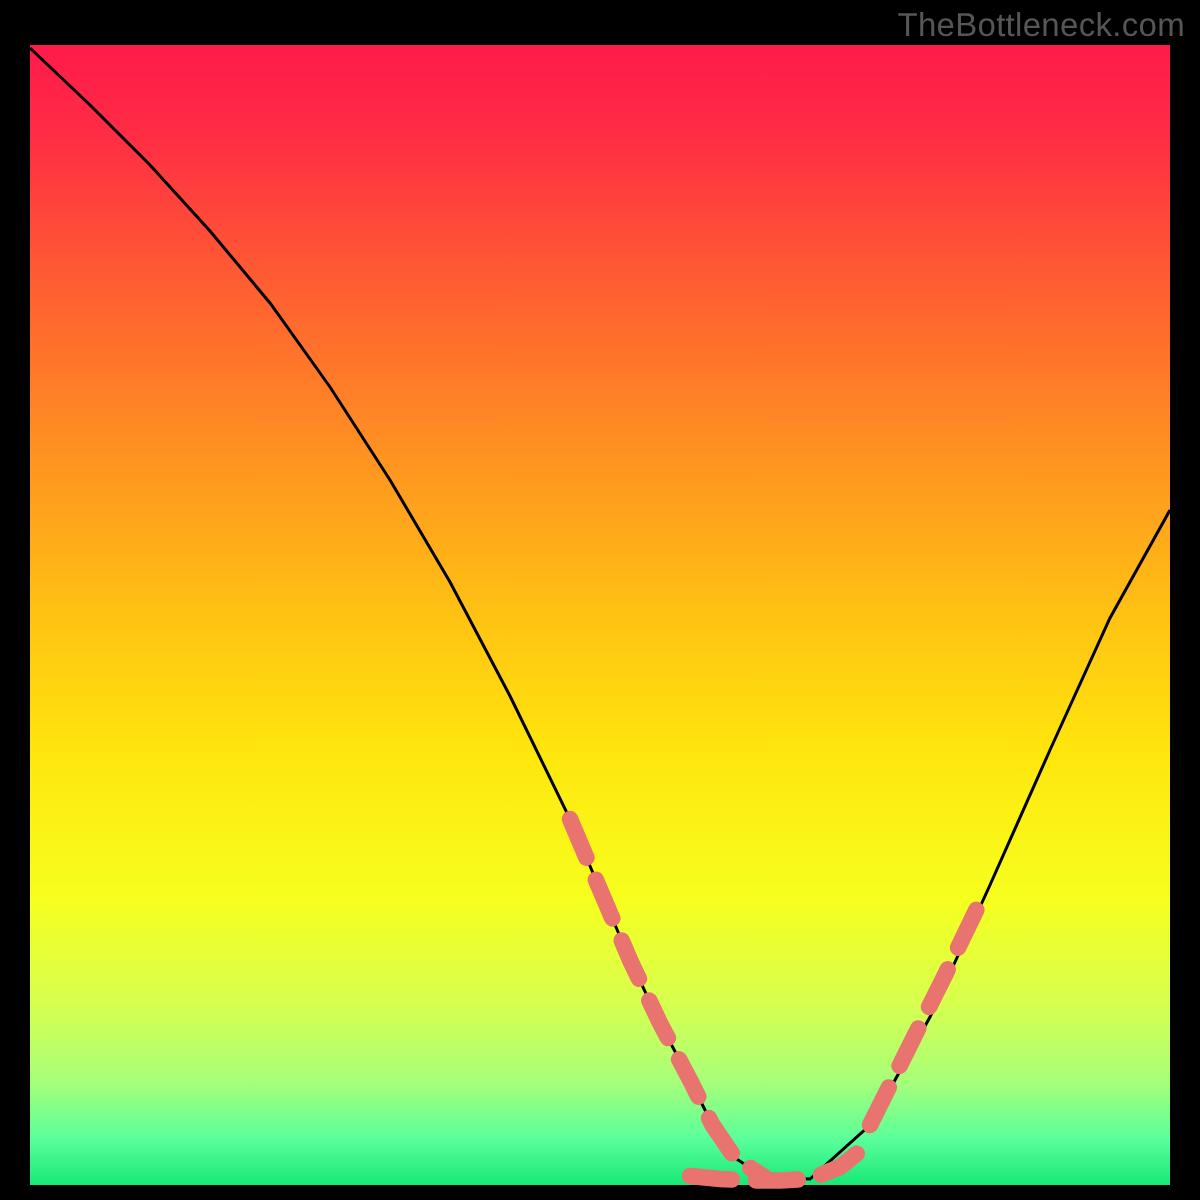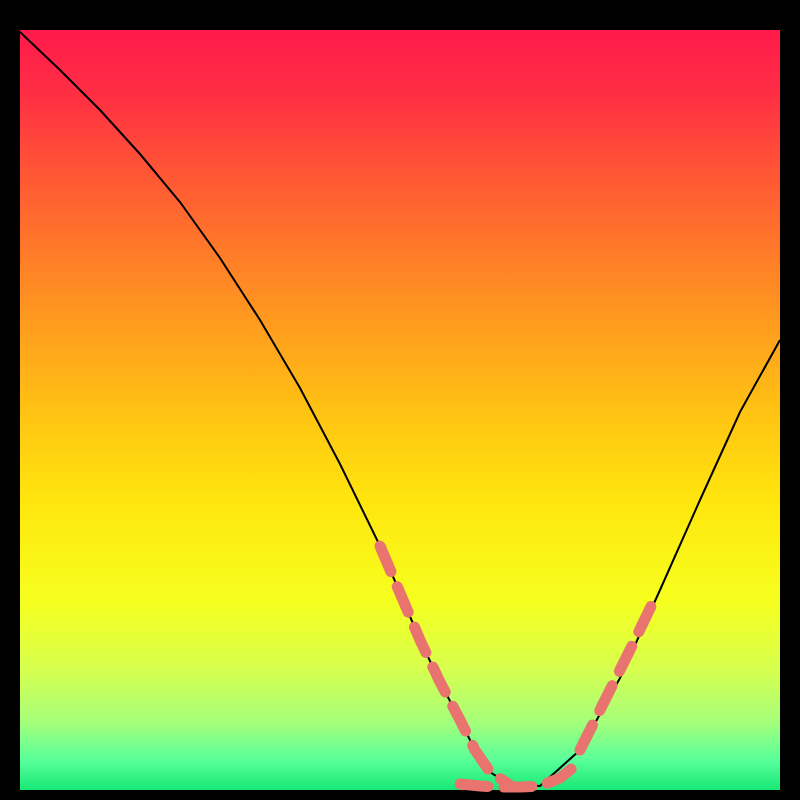"TheBottleneck.com" div.watermark { html: none -> <div>TheBottleneck.com</div> }
